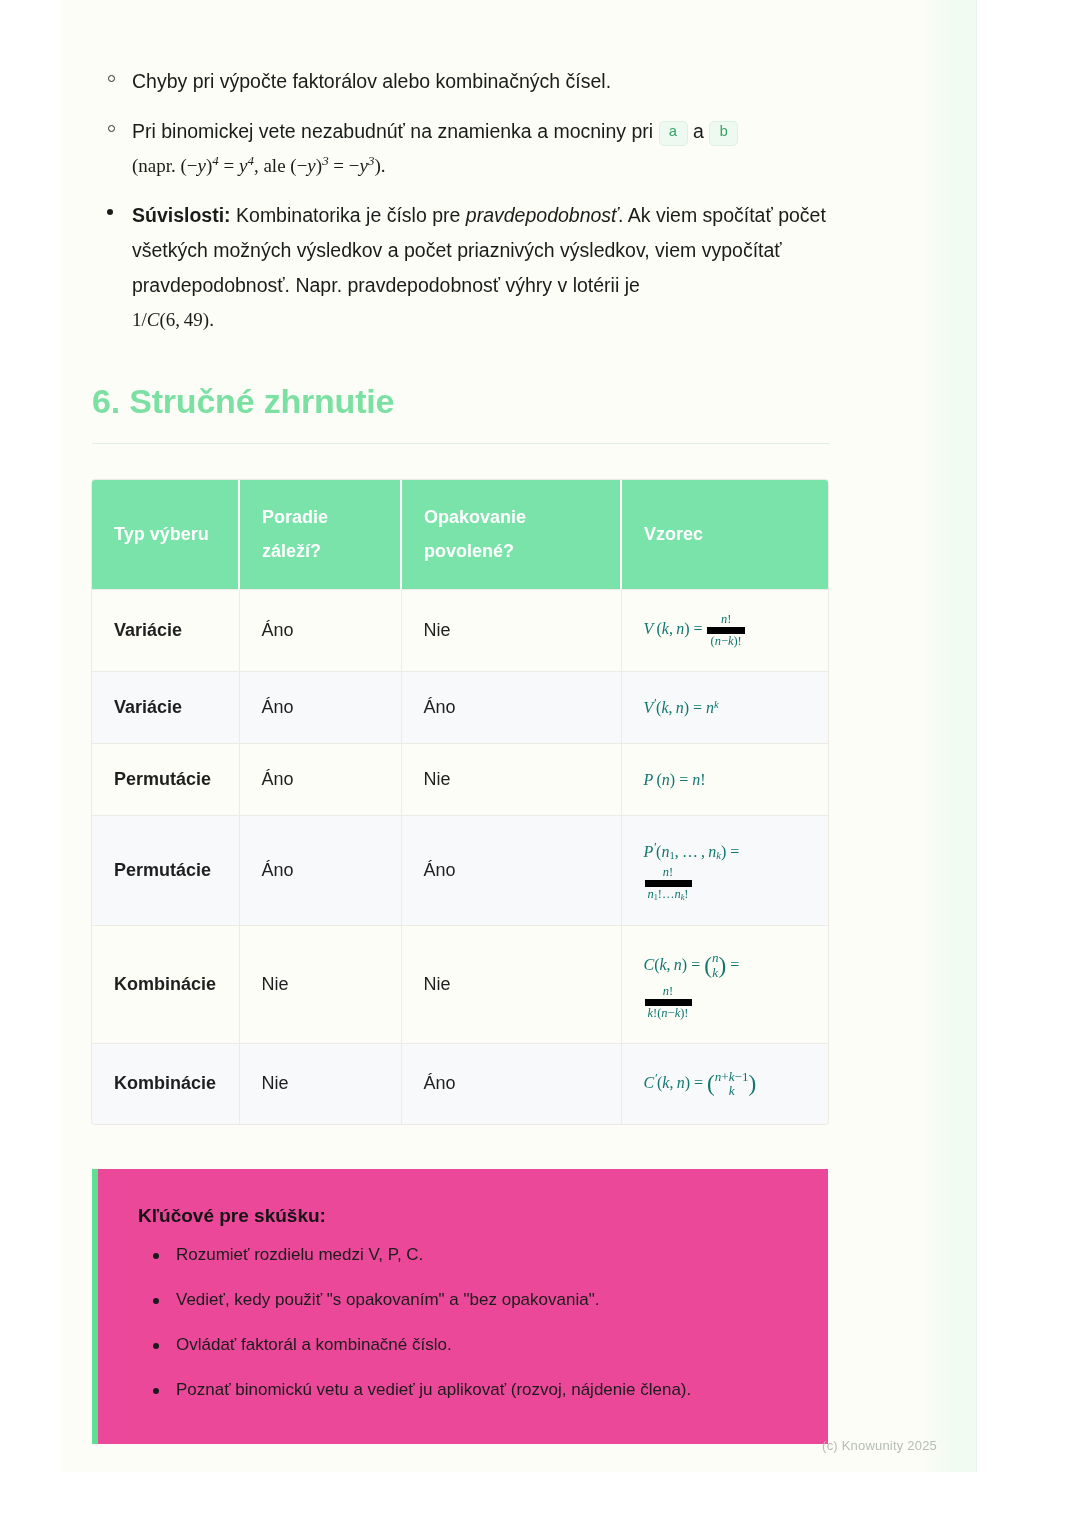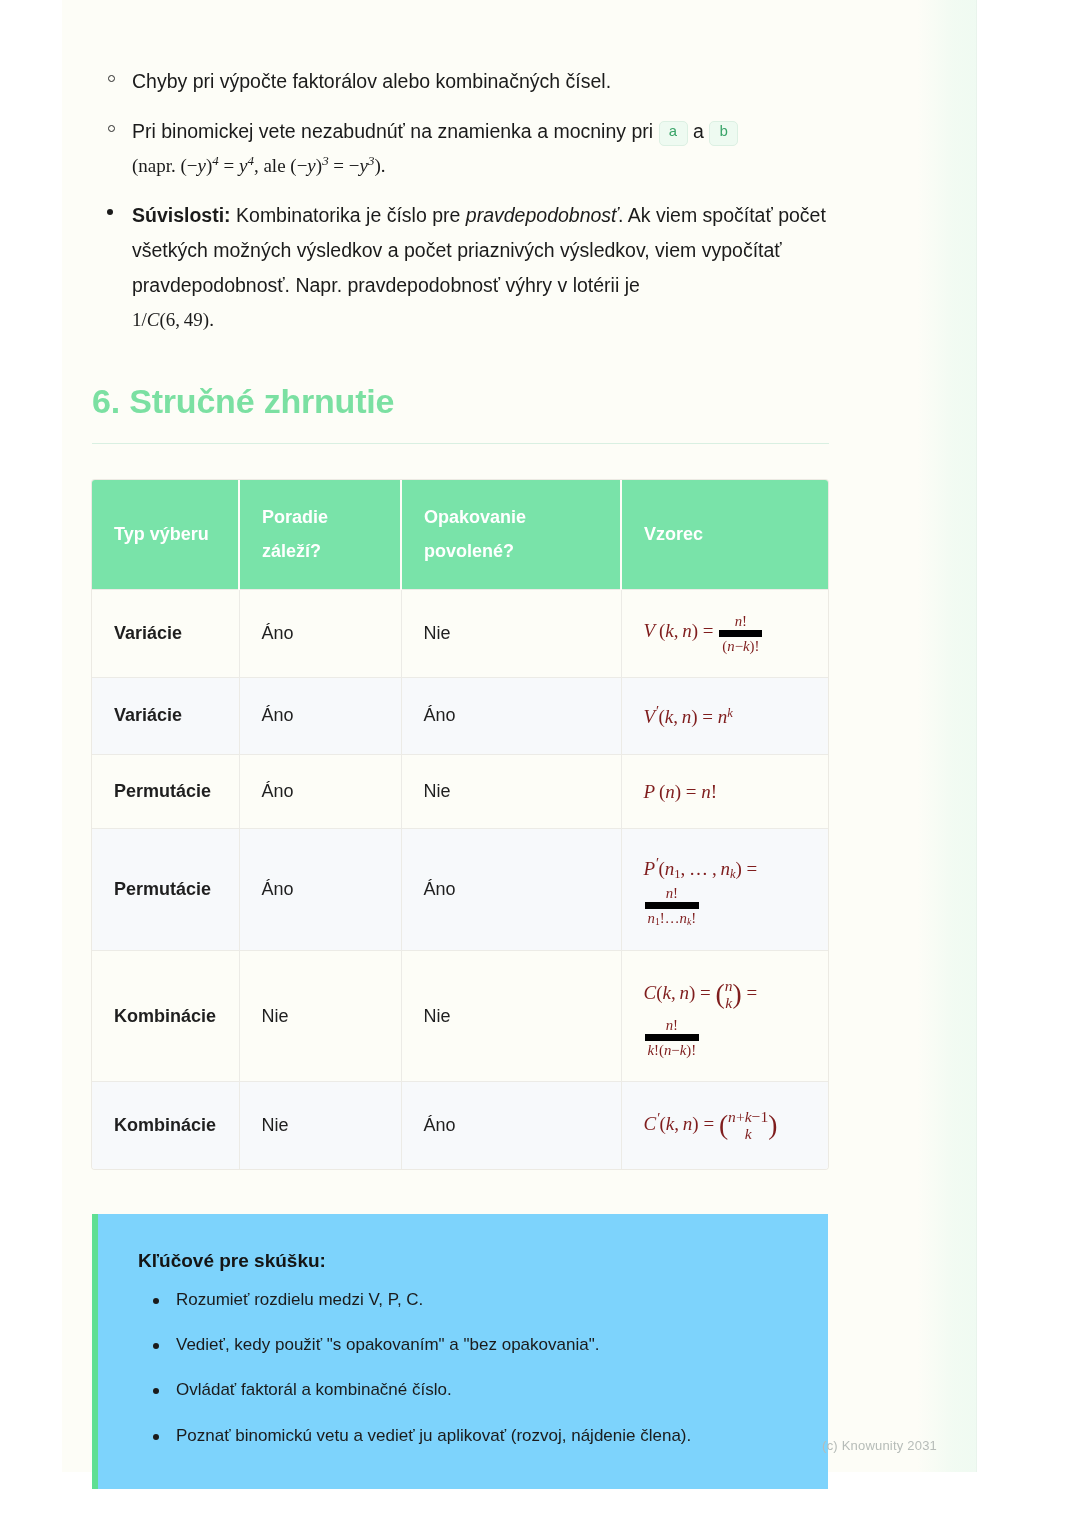"V (k, n) =" .formula { color: #7f1d1d -> #0f766e; font-size: 19px -> 16px }
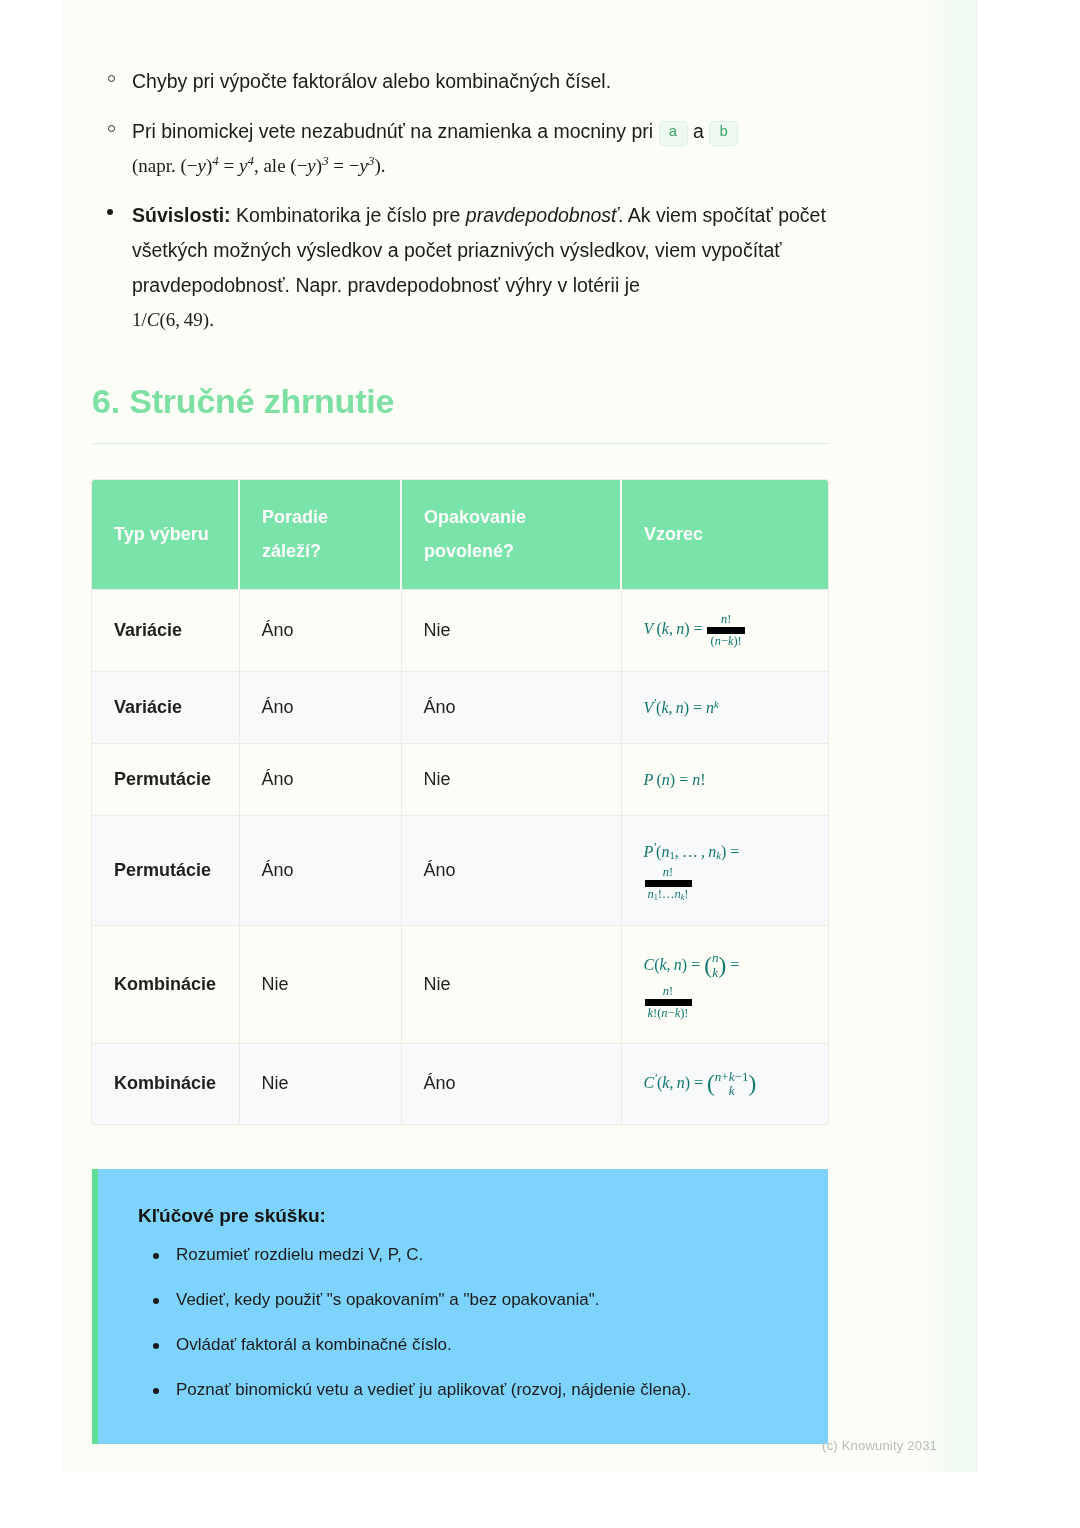"Kľúčové pre skúšku:" .keybox { background: #7dd3fc -> #ec4899 }
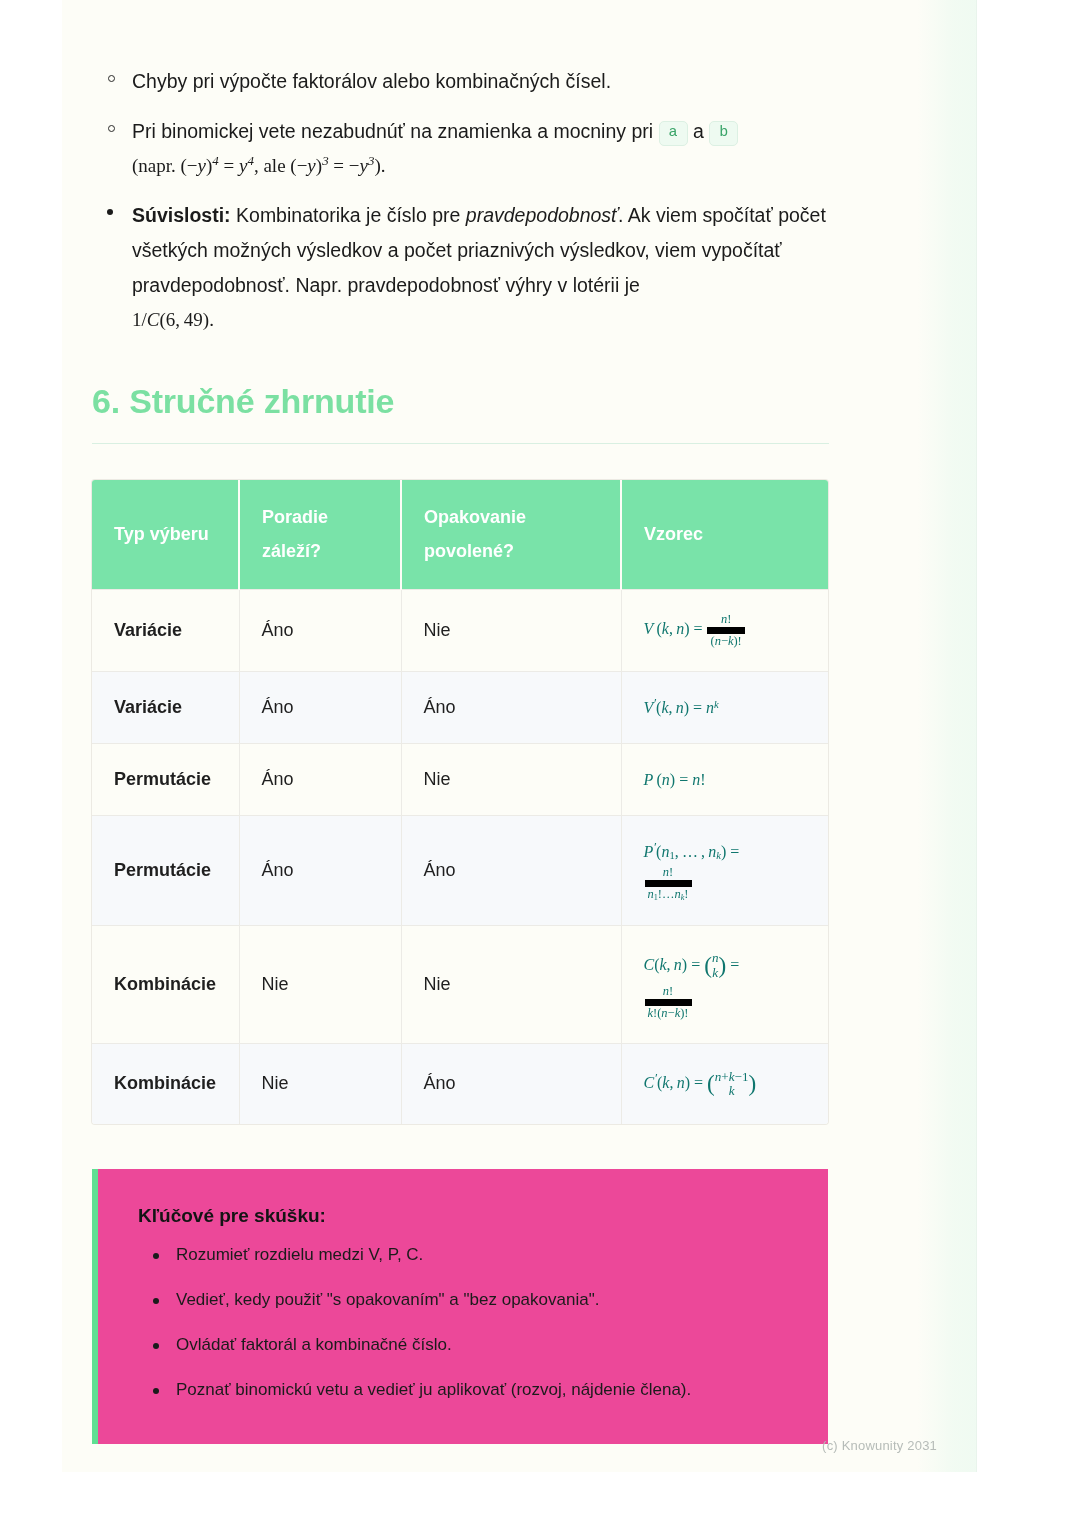"(c) Knowunity 2031" div.footer { text: 2031 -> 2025 }
